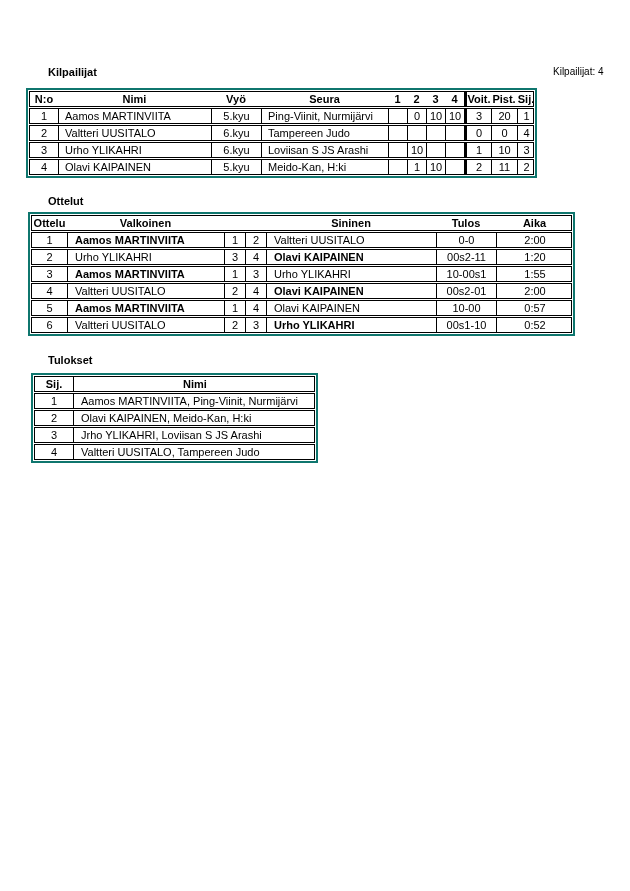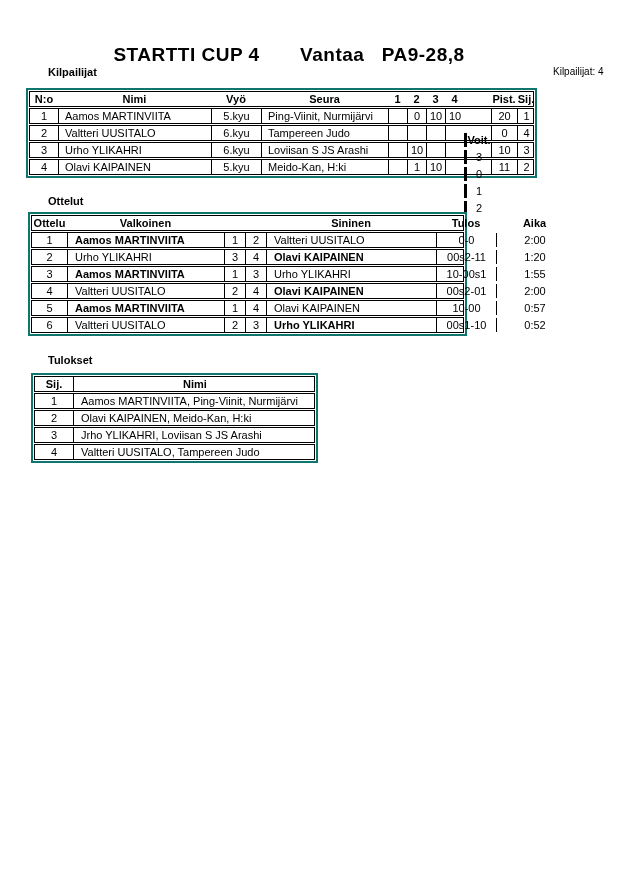"STARTTI CUP 4 Vantaa PA9-28,8" div.doc-title { html: <div>STARTTI CUP 4 Vantaa PA9-28,8</div> -> none }
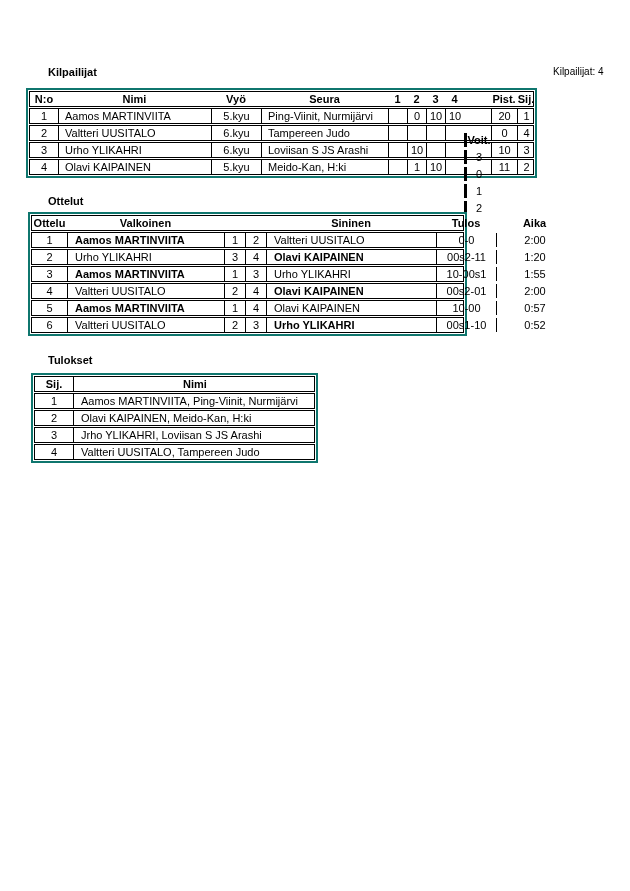"Voit." .c.sep { margin-top: 41px -> none }
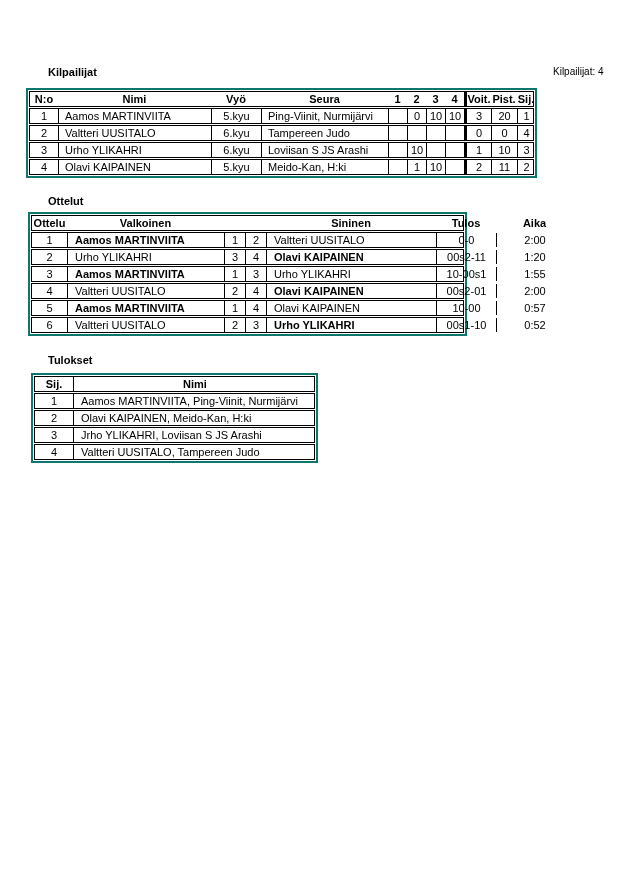"Ottelu" .tbl2 { width: 439px -> 547px }
